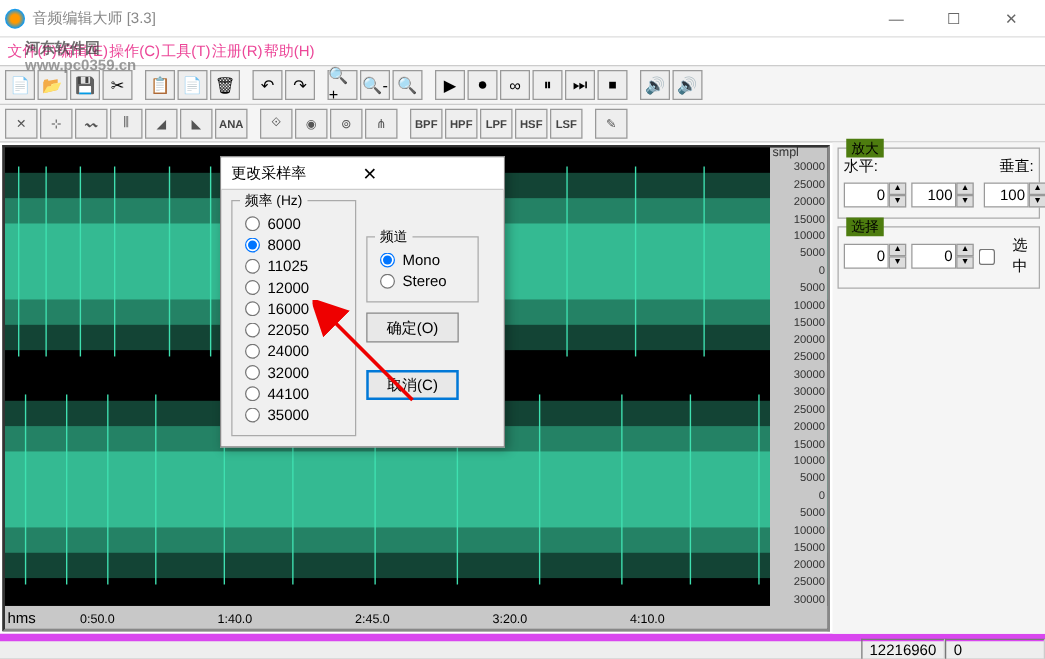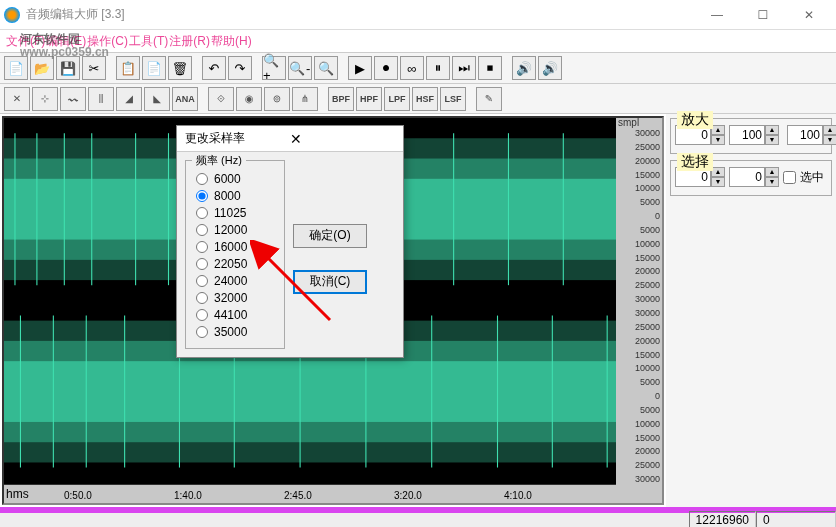"放大" .group .gtitle { background: #fef9c3 -> #4d7c0f; font-size: 14px -> 11px }
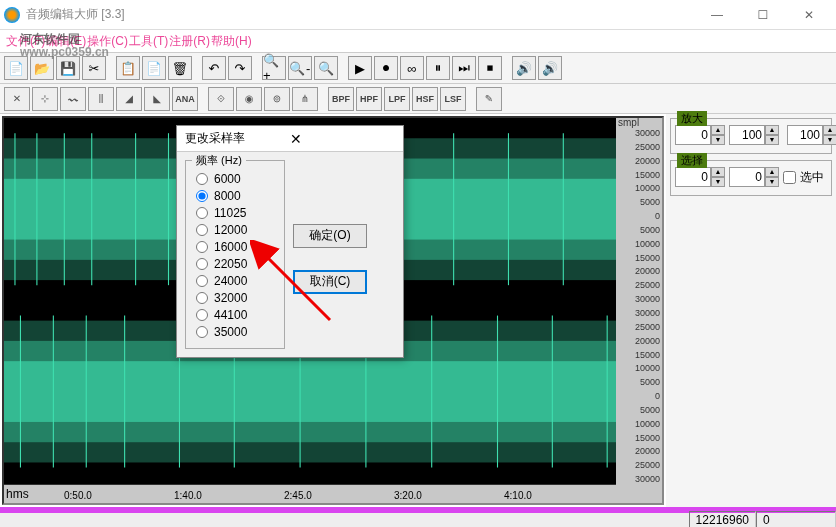"水平:" div.row { html: none -> <div> <span>水平:</span> <span></span> <span>垂直:</span> </div> }
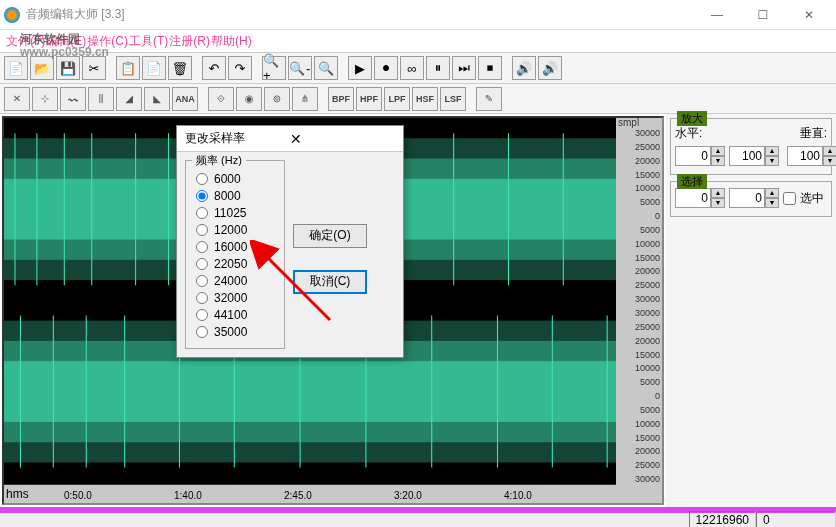"频道" div.fset { html: none -> <div> <div>频道</div> <label> <input> <span>Mono</span> </label> <label> <input> <span>Stereo</span> </label> </div> }
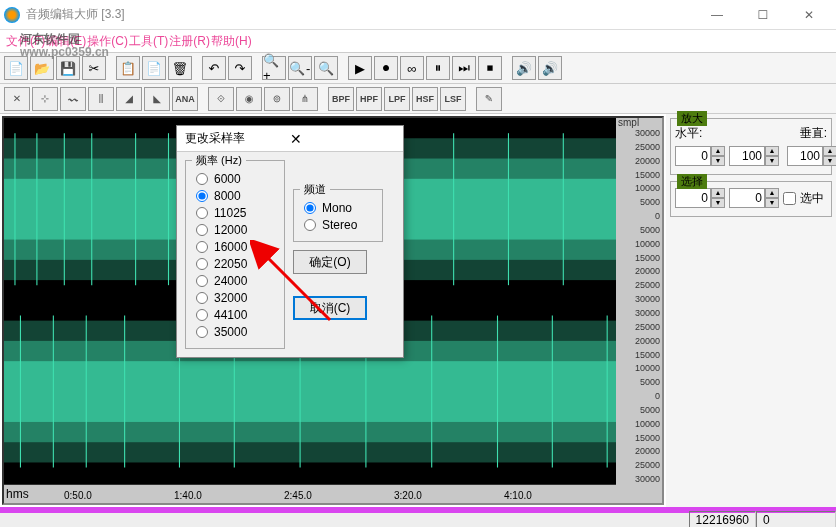"选中" .chk { gap: 4px -> 14px }
